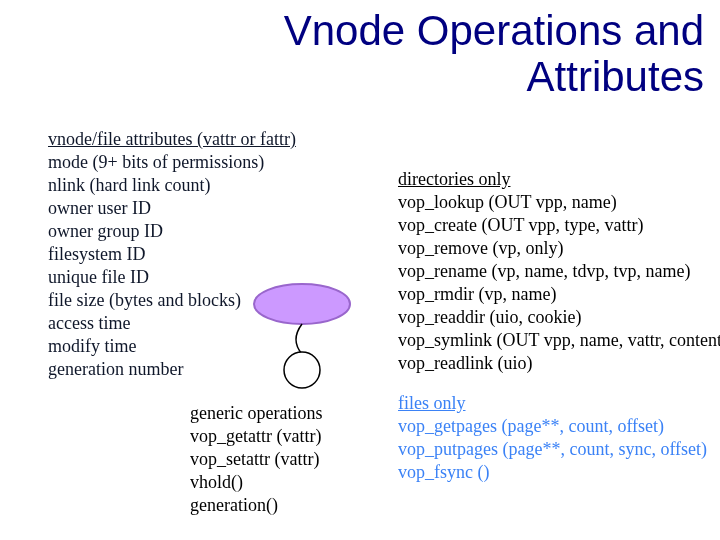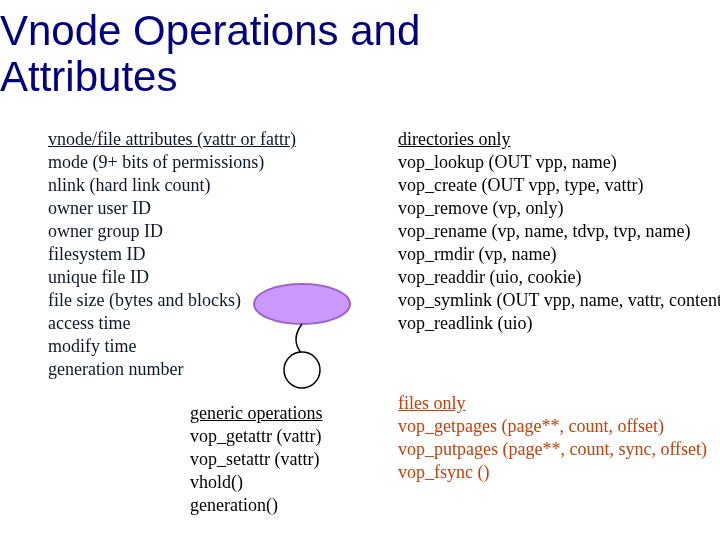"Vnode Operations and" .title { text-align: left -> right }
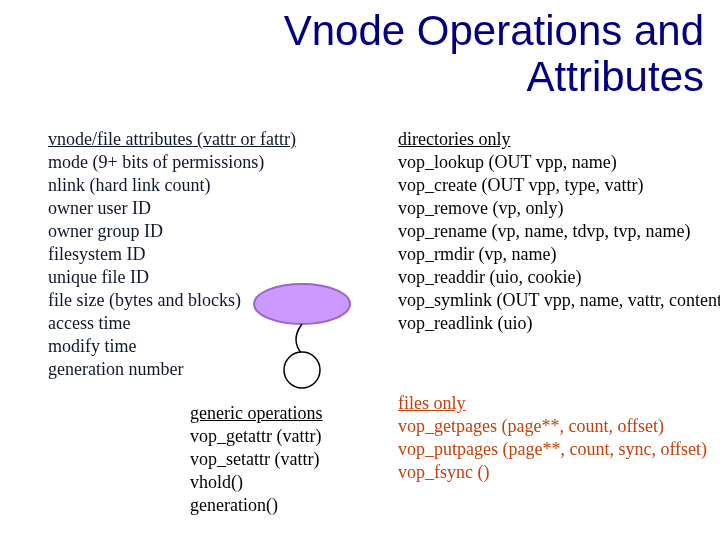"directories only" .dirs .hdr { margin-top: none -> 40px }
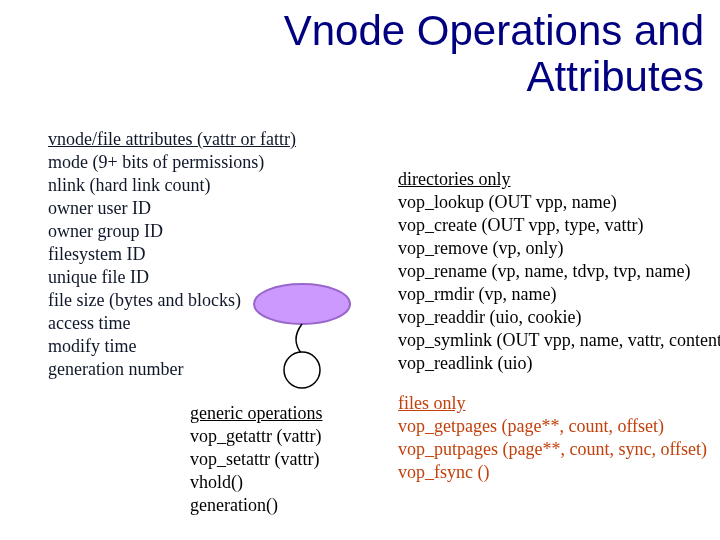"generic operations" .generic .hdr { text-decoration: underline -> none }
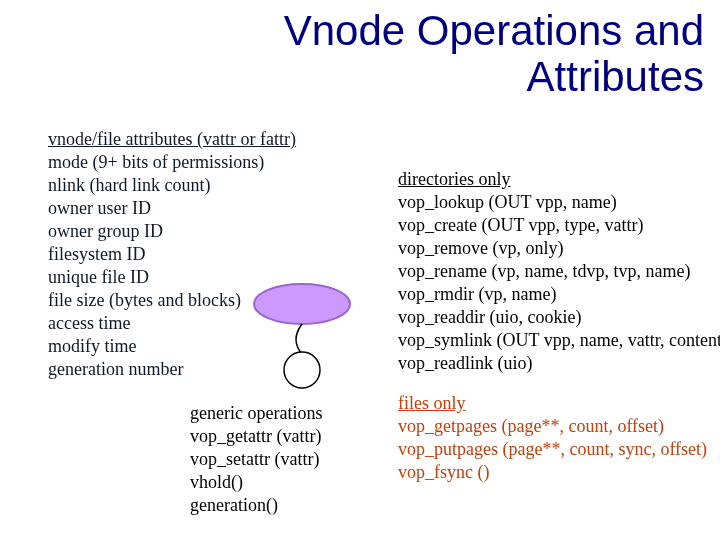"files only" .files { color: #c2410c -> #3b82f6 }
